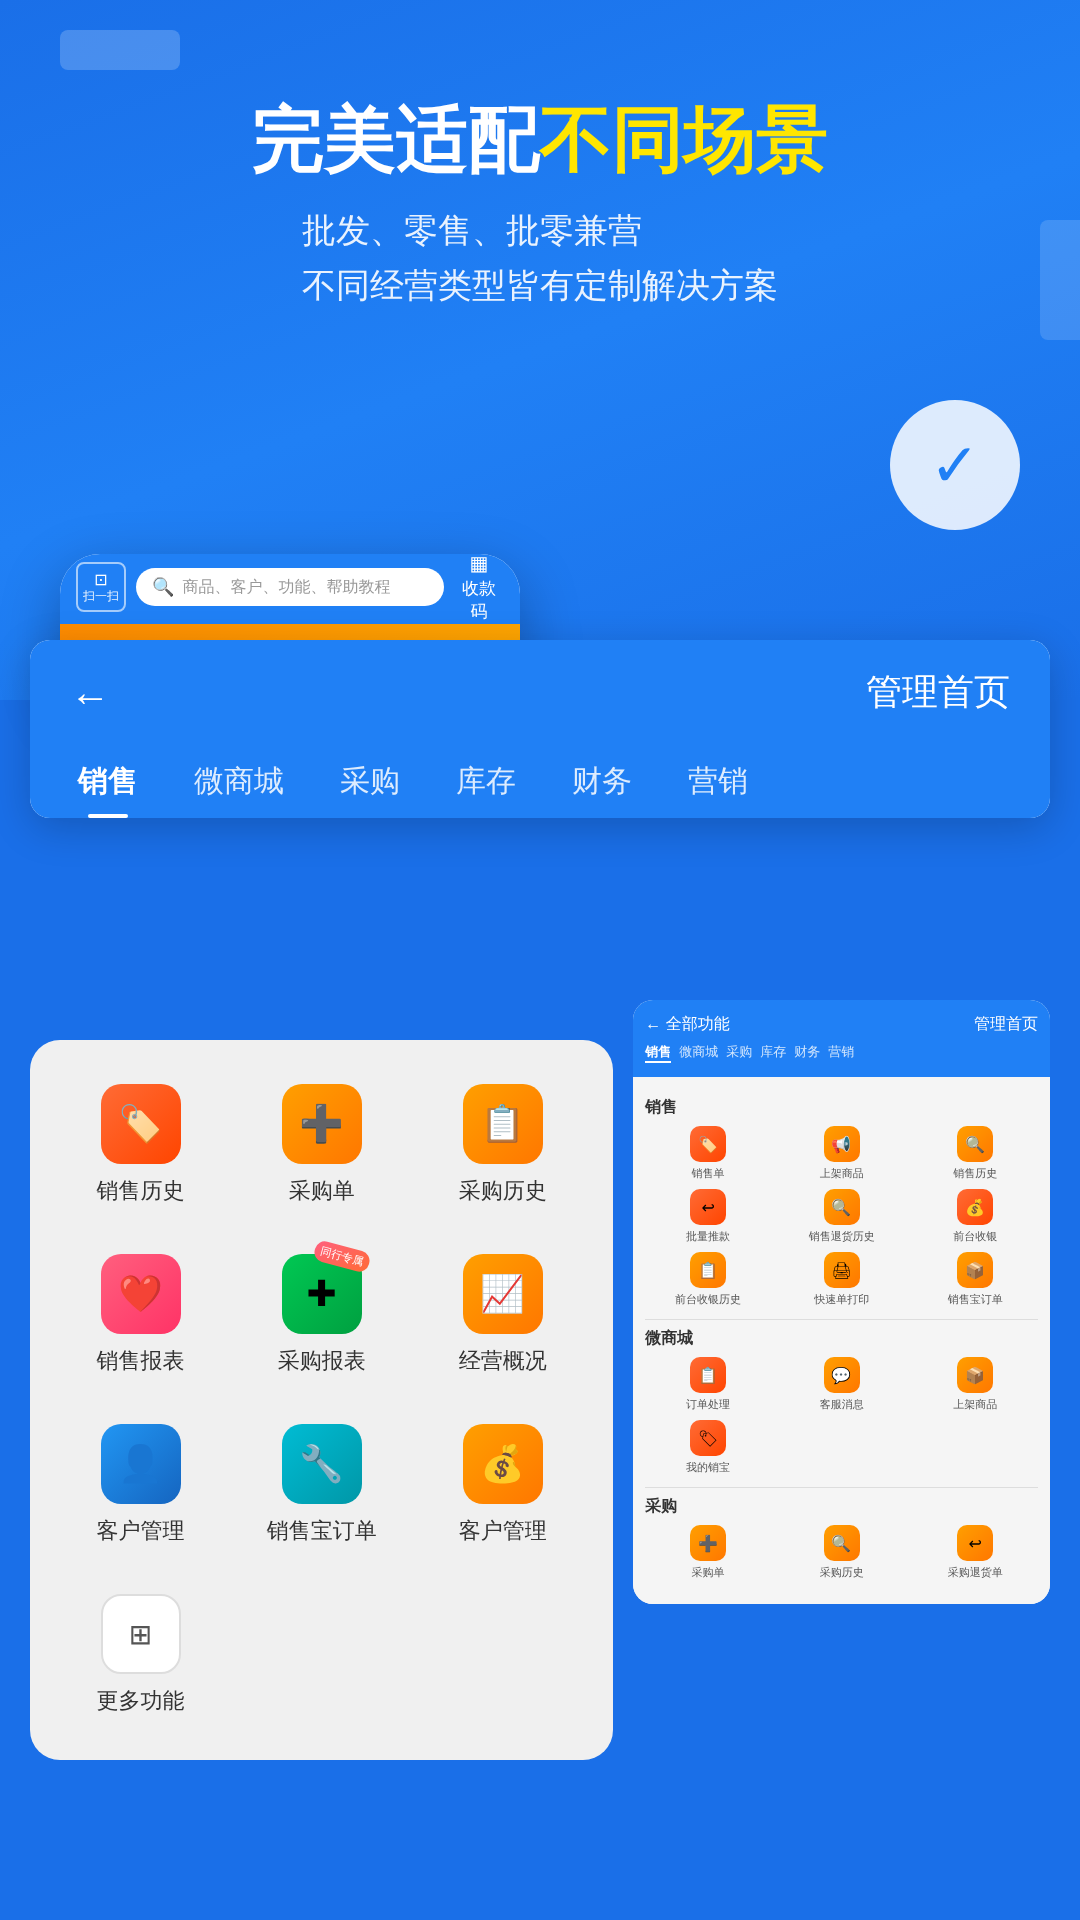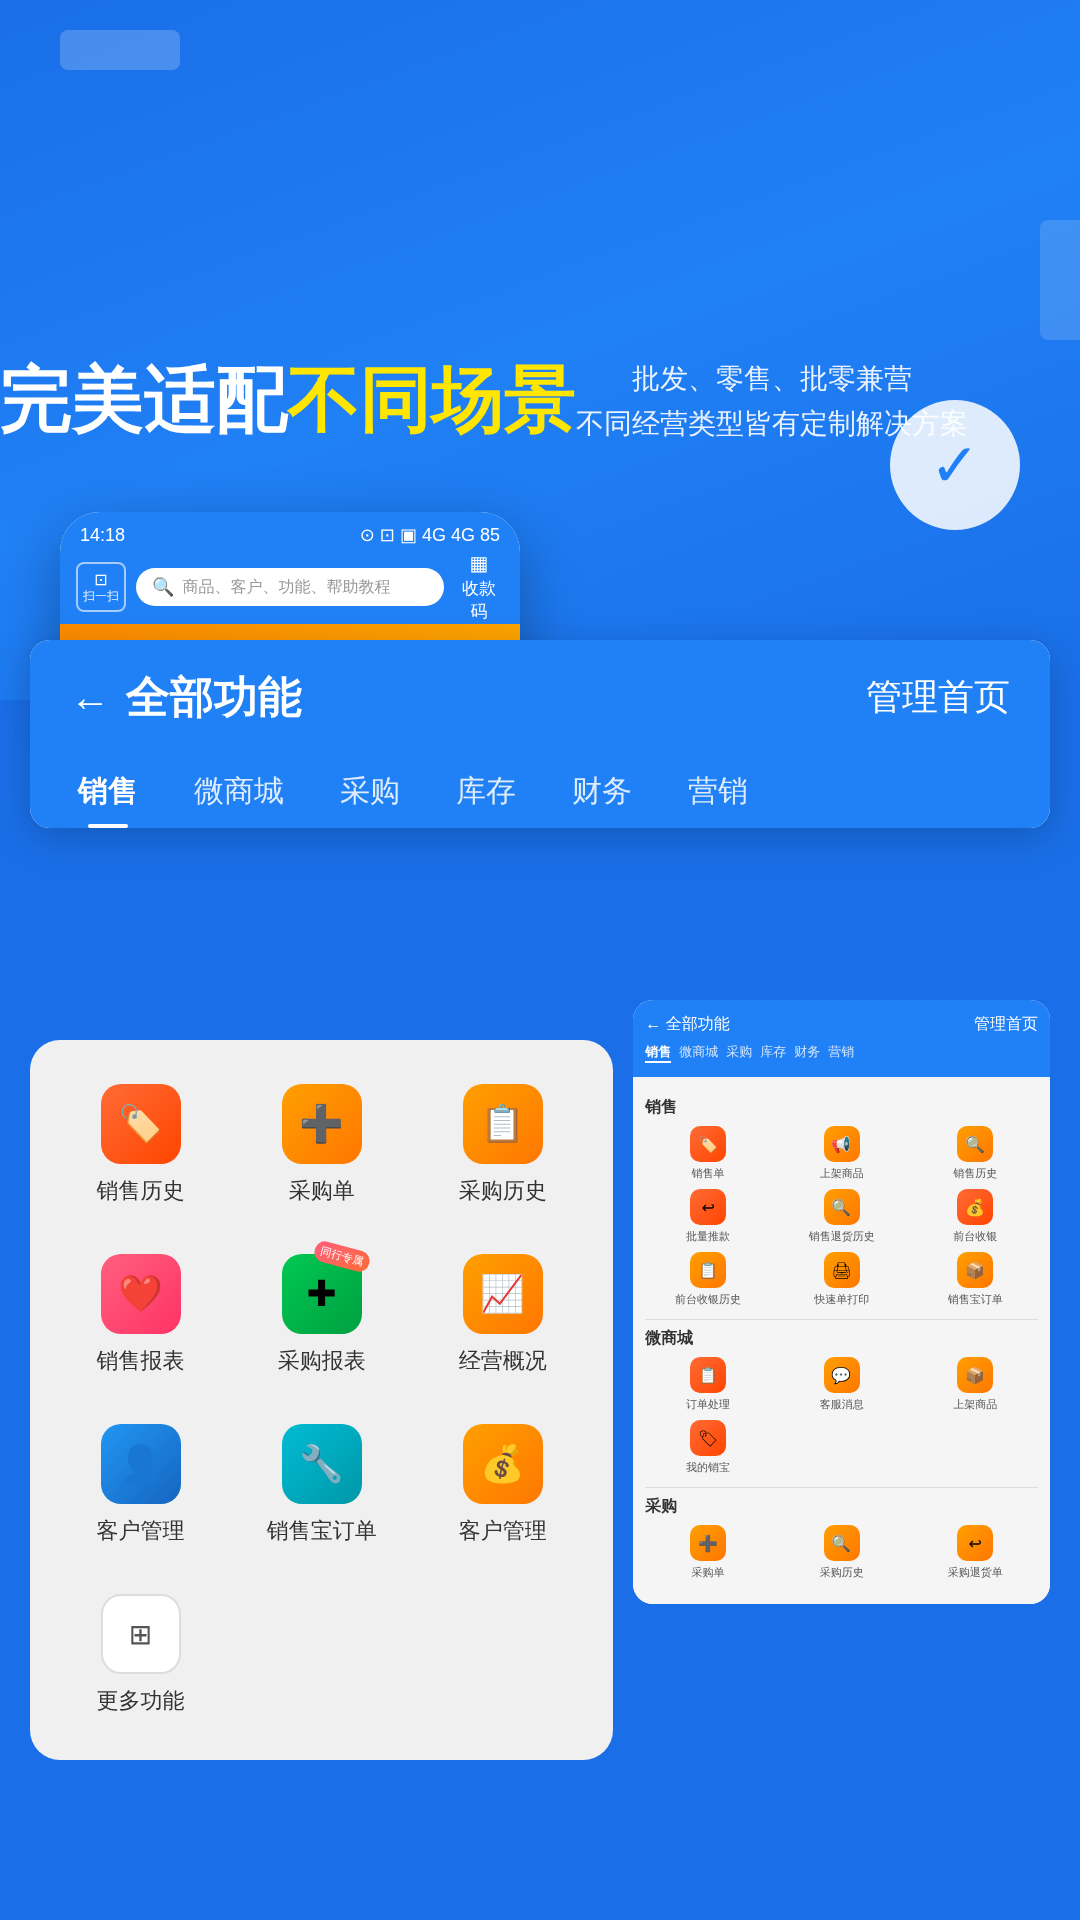"完美适配不同场景" .top-section { flex-direction: row -> column }
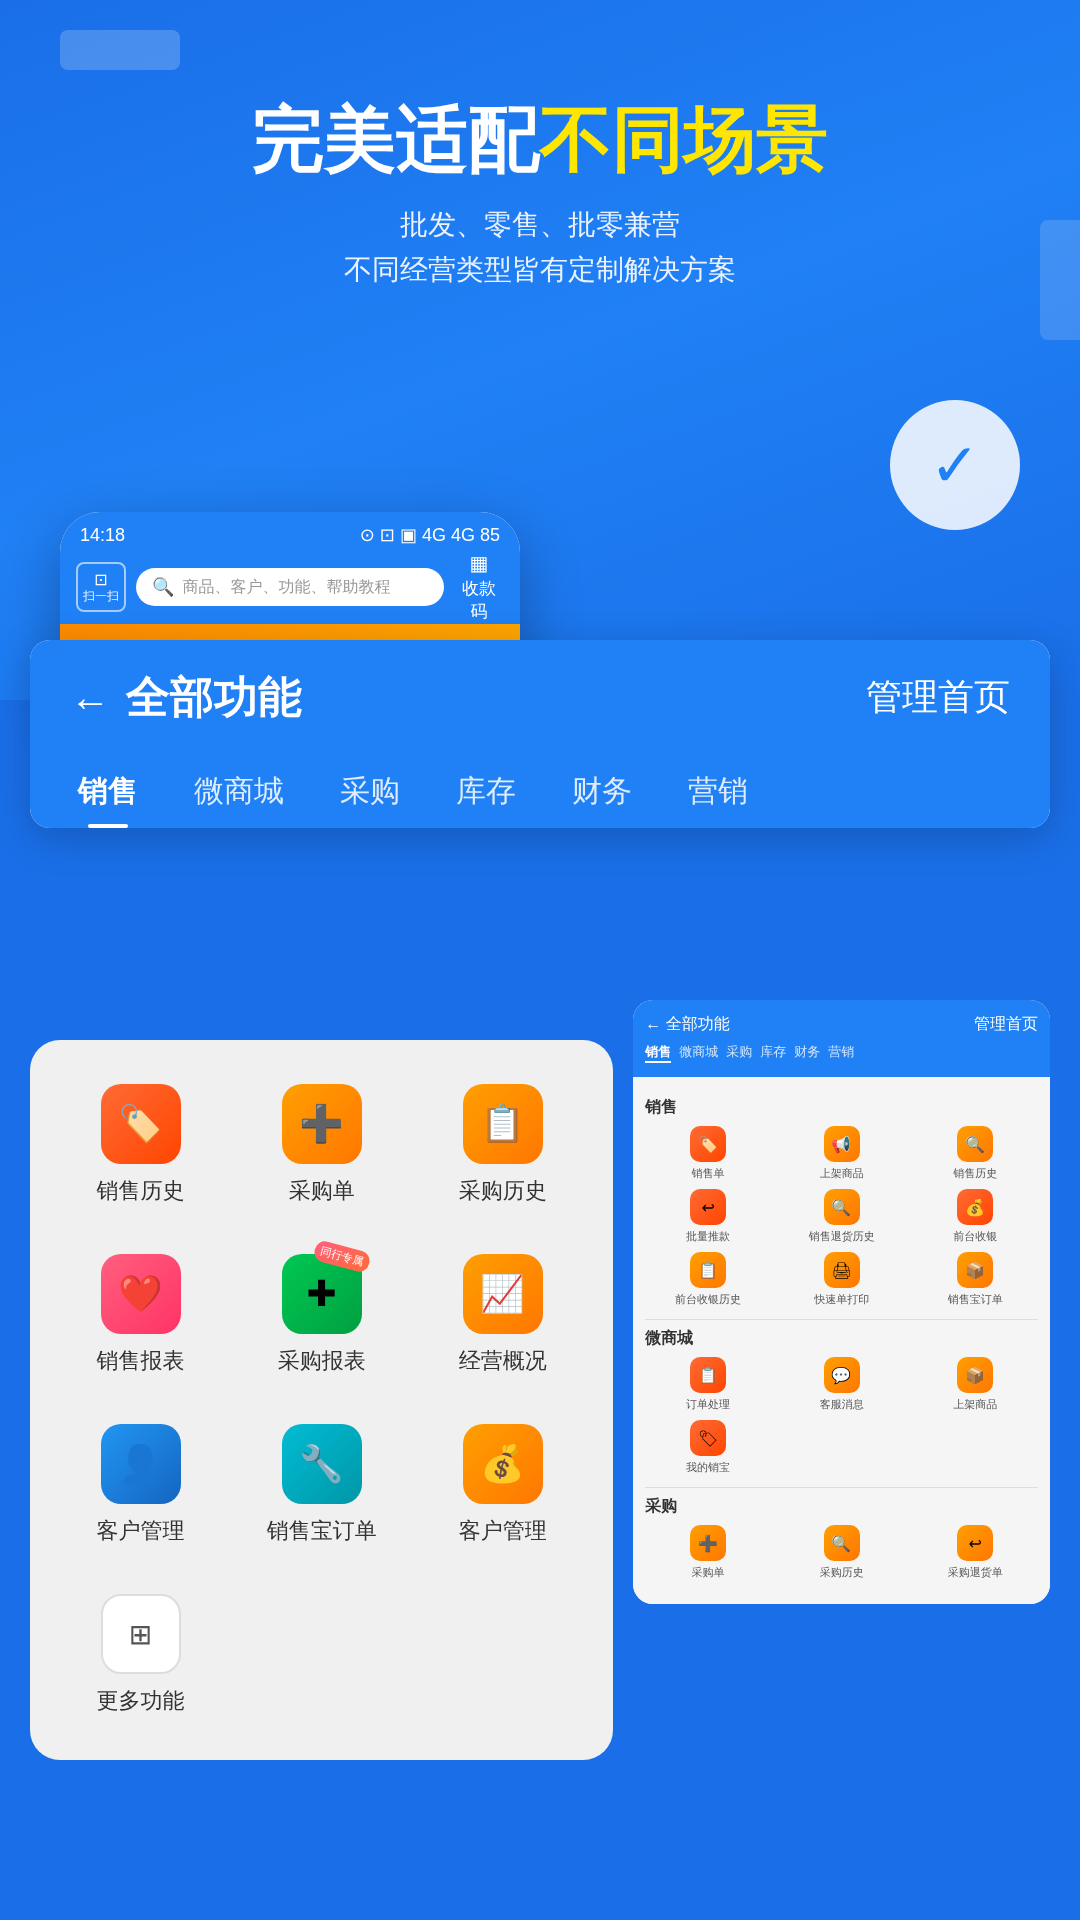"批发、零售、批零兼营" .subtitle { font-size: 28px -> 34px; text-align: center -> left }
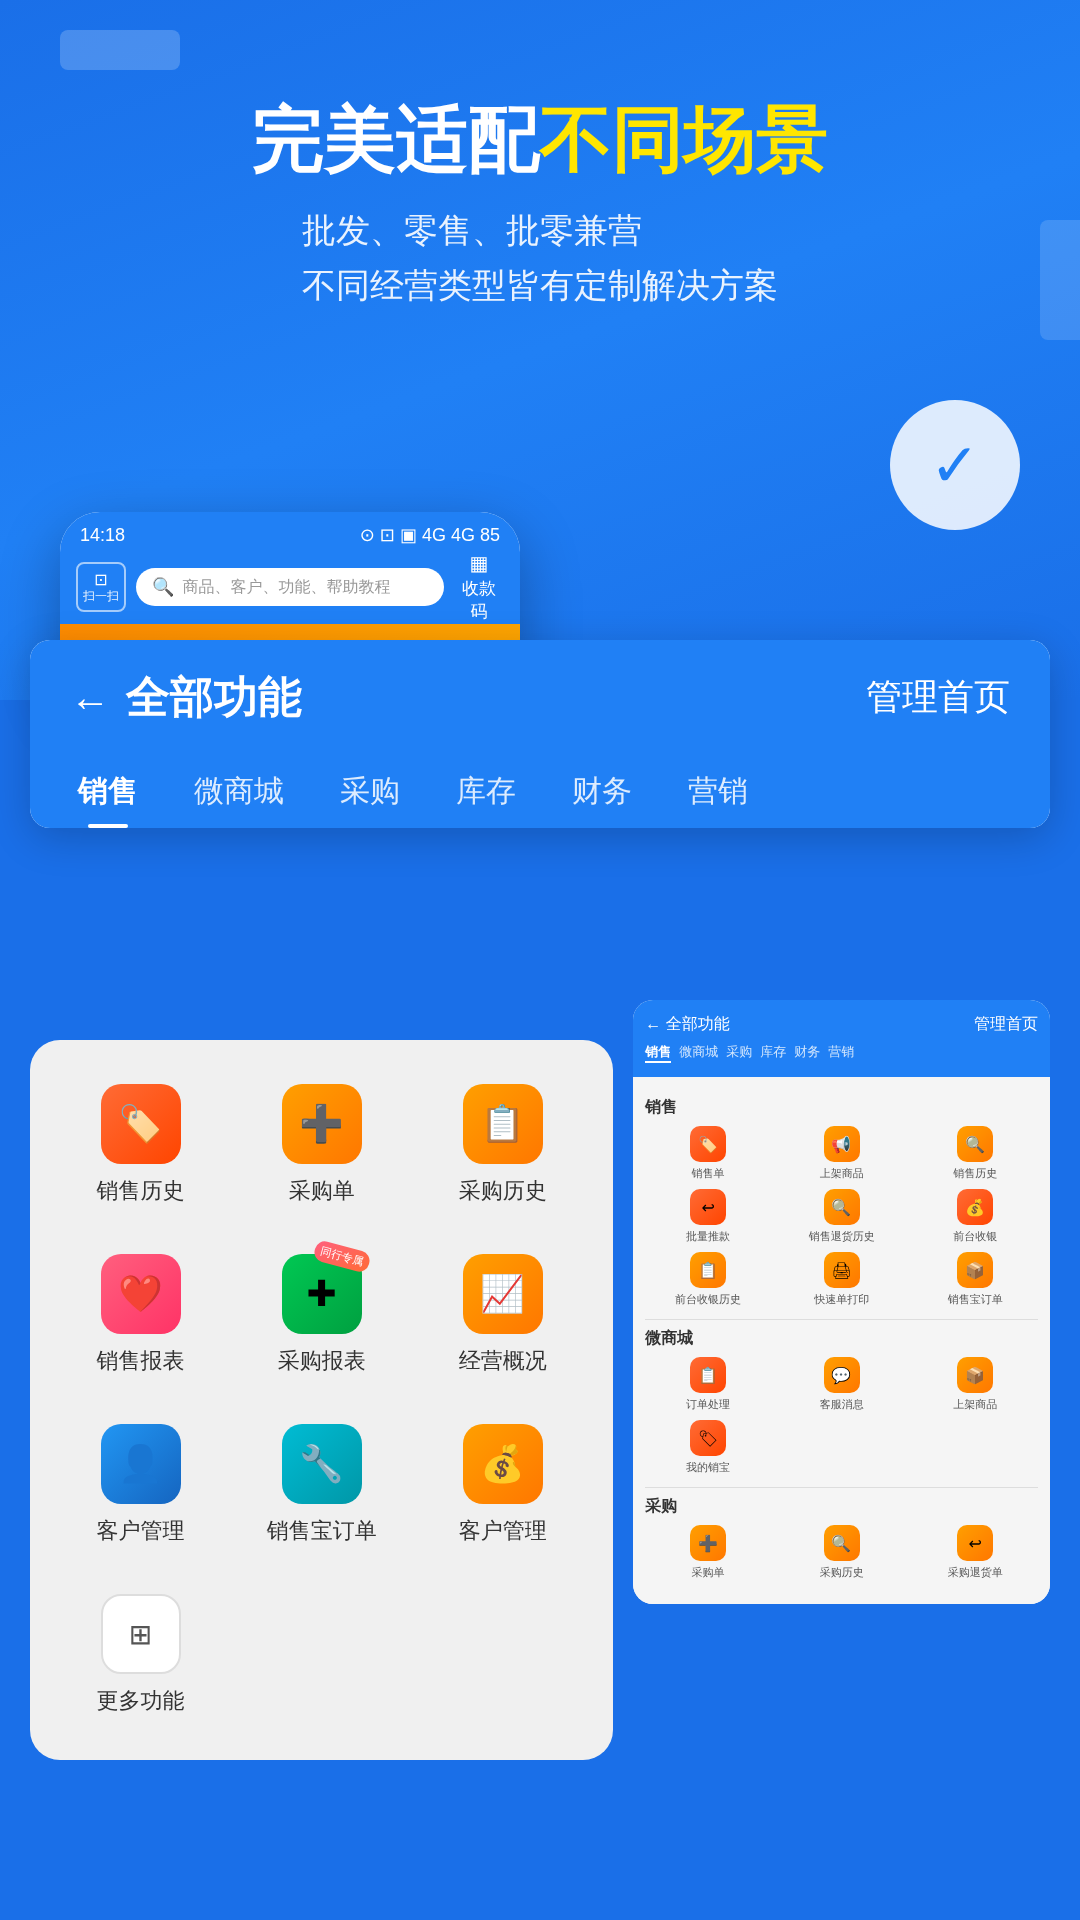"14:18" div.phone-status-bar { html: <div> <span>14:18</span> <span>⊙ ⊡ ▣ 4G 4G 85</span> </div> -> none }
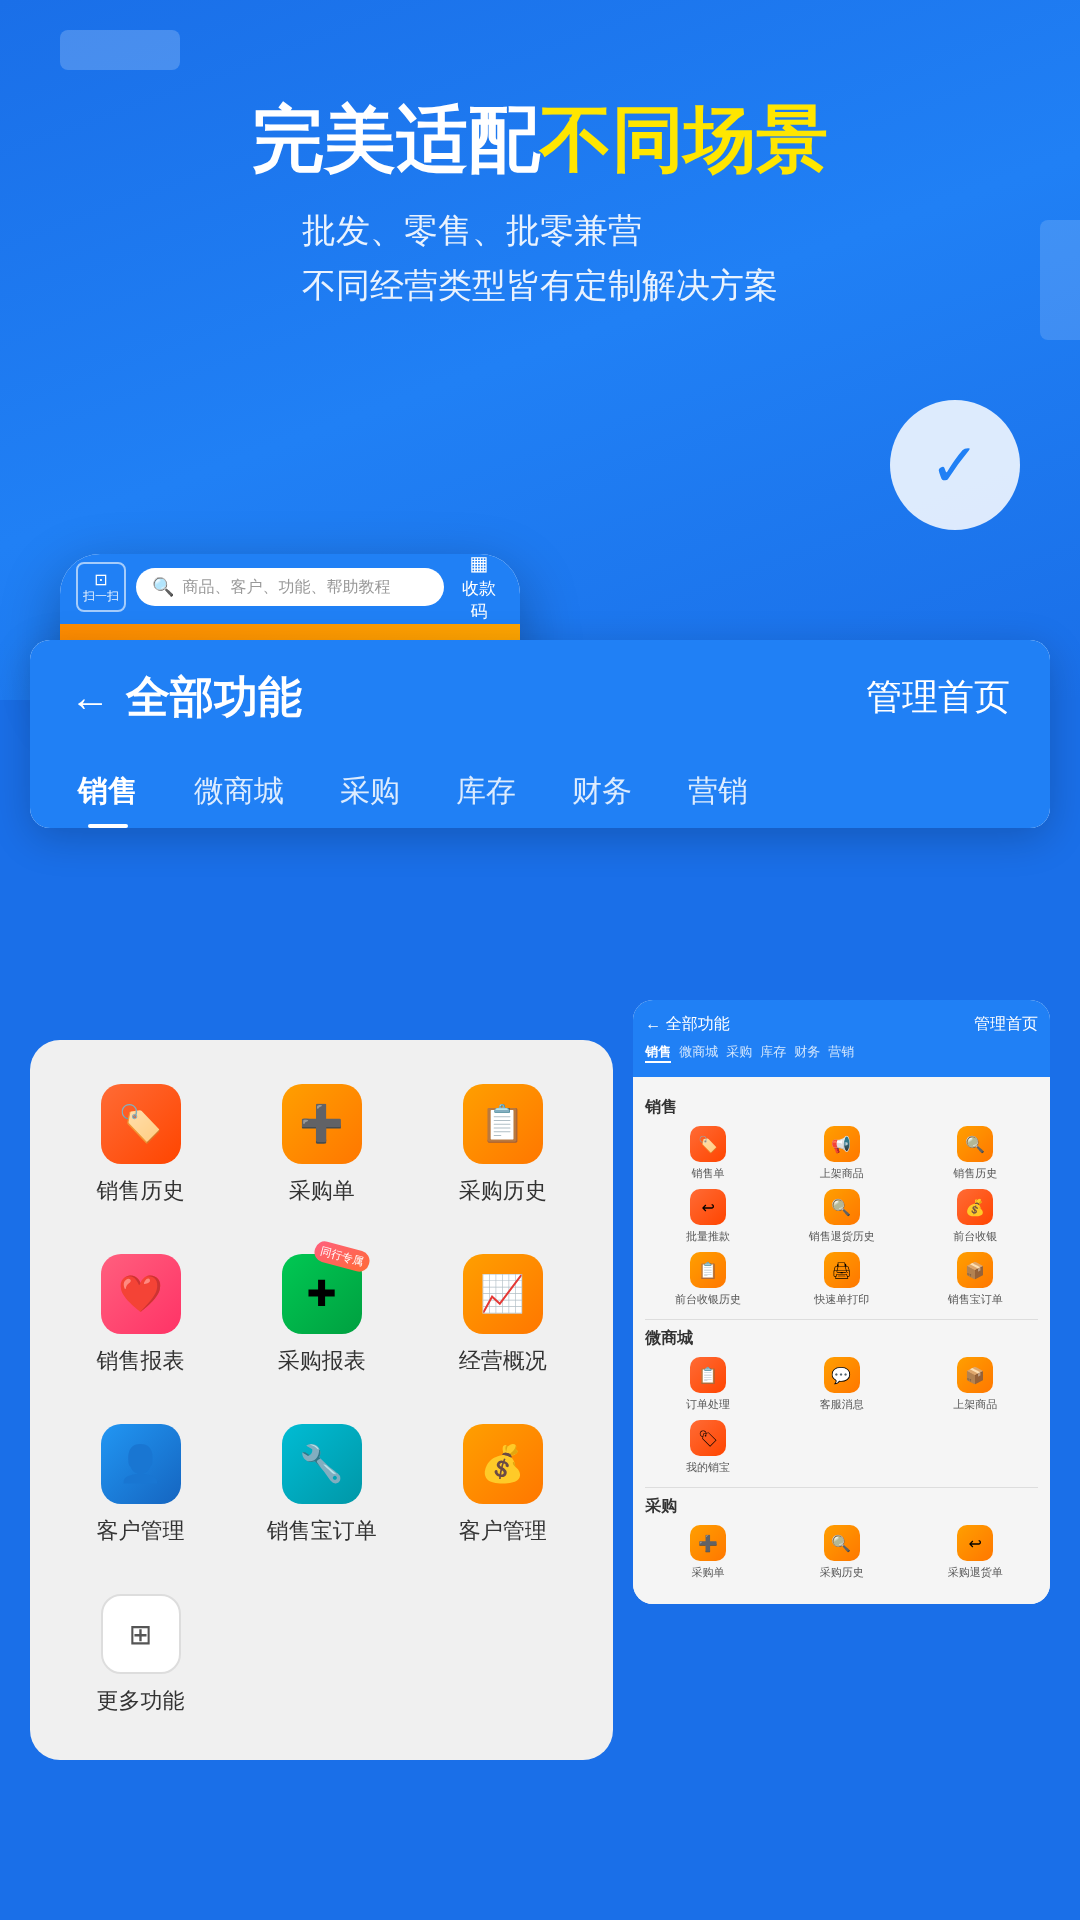"全部功能" span { html: <span>全部功能</span> -> none }
